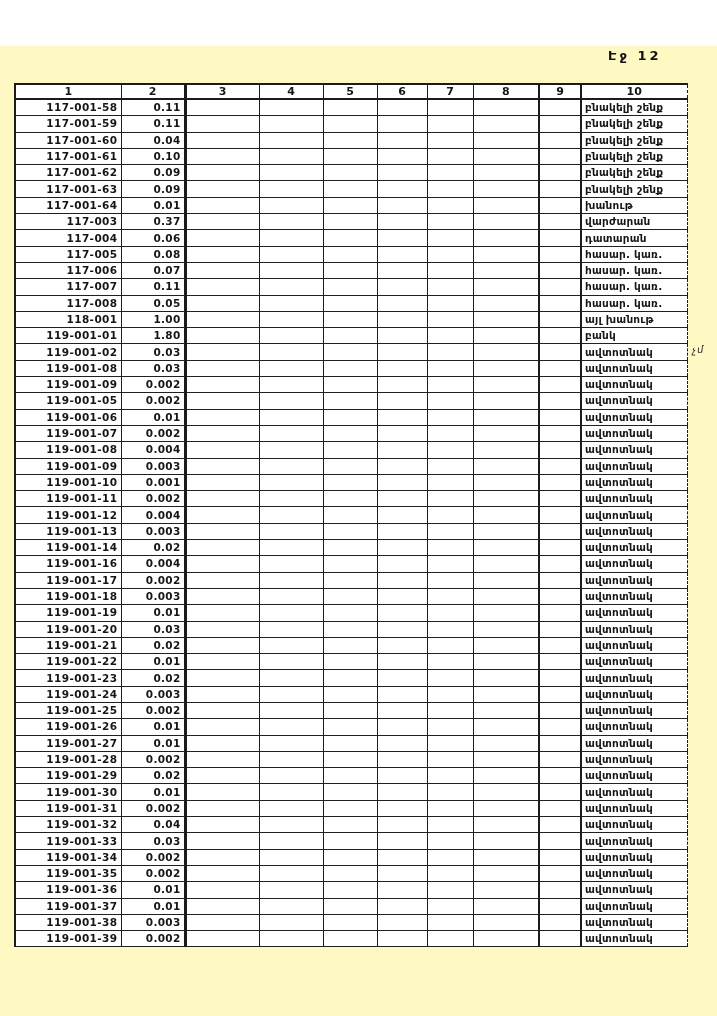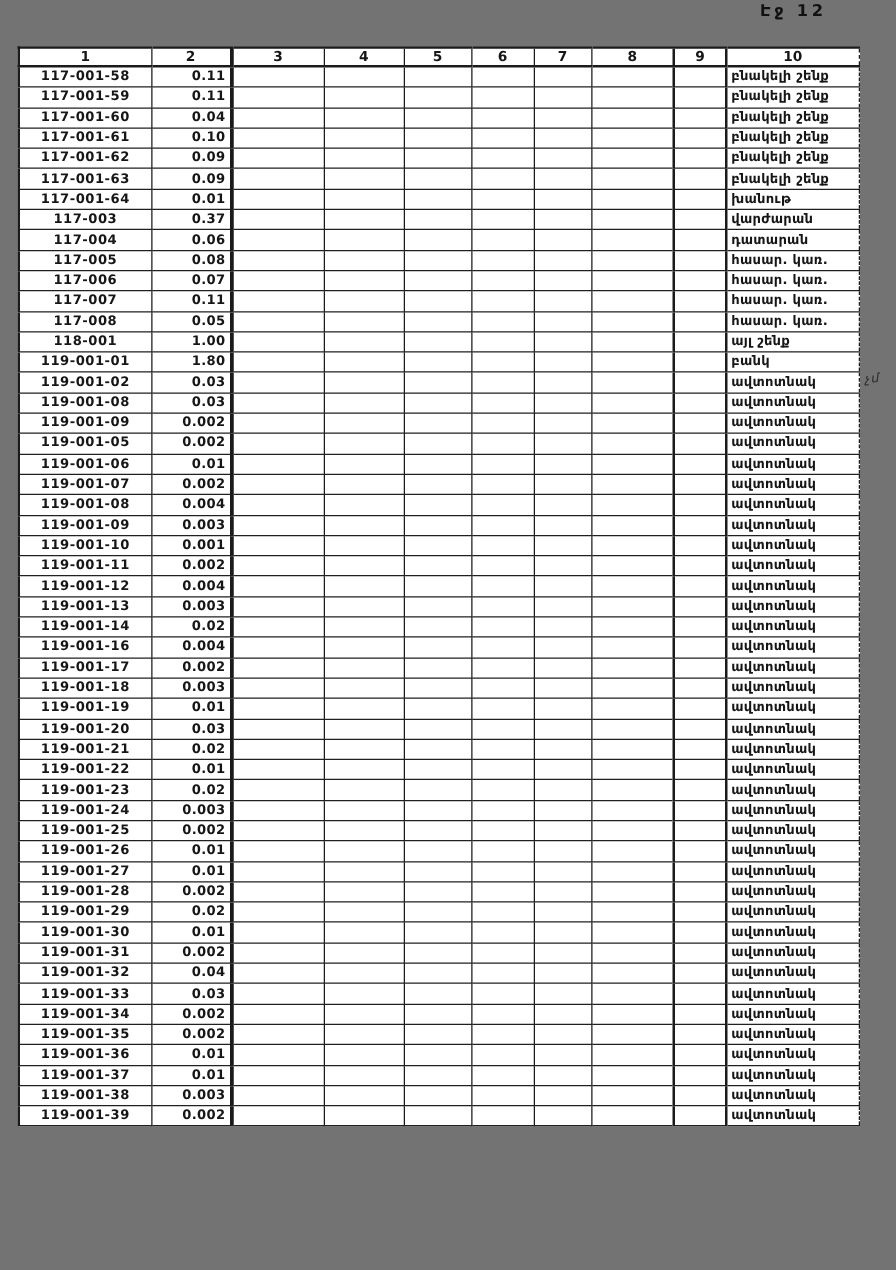"Էջ 12" .page { background: #737373 -> #fef9c3; margin-top: none -> 46px }
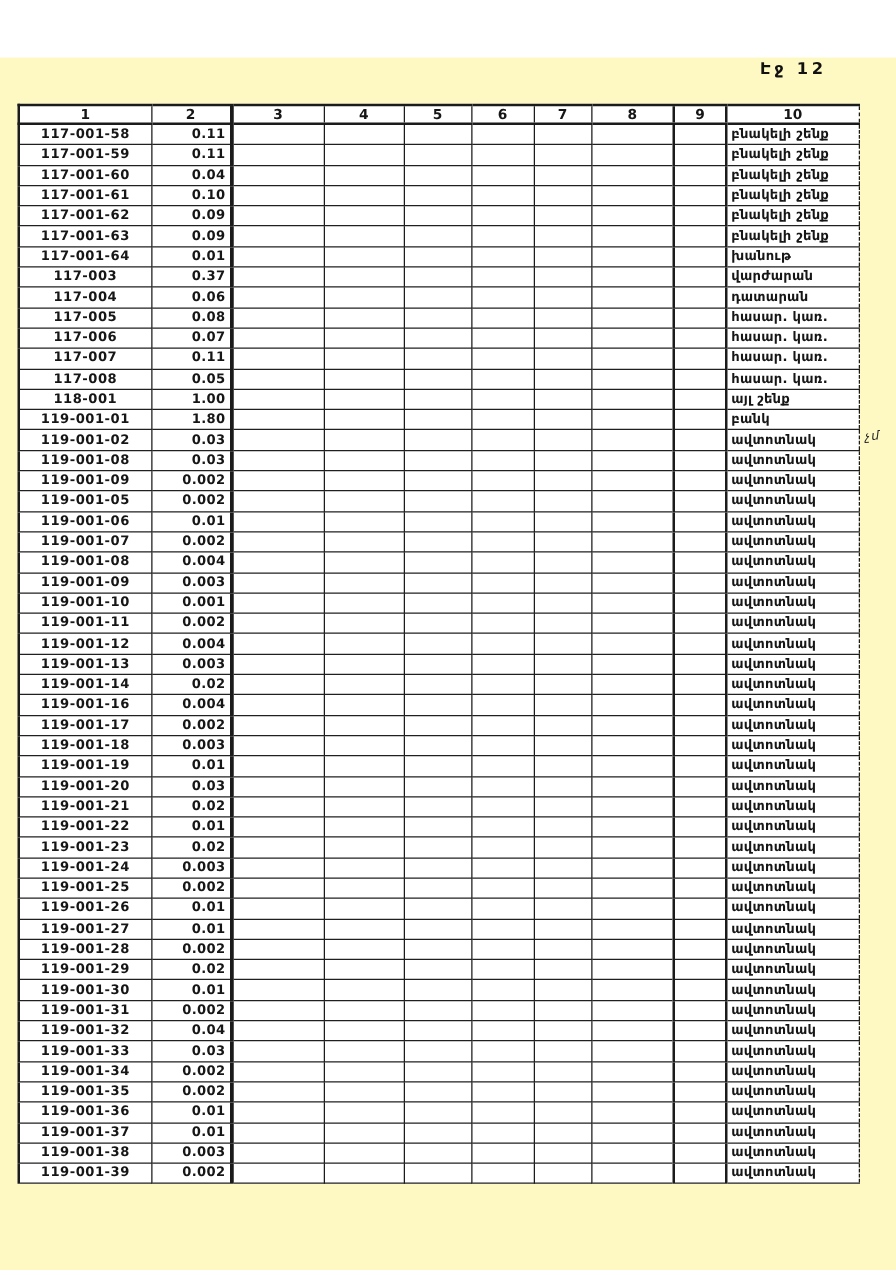"117-001-58" .c-code { text-align: center -> right }
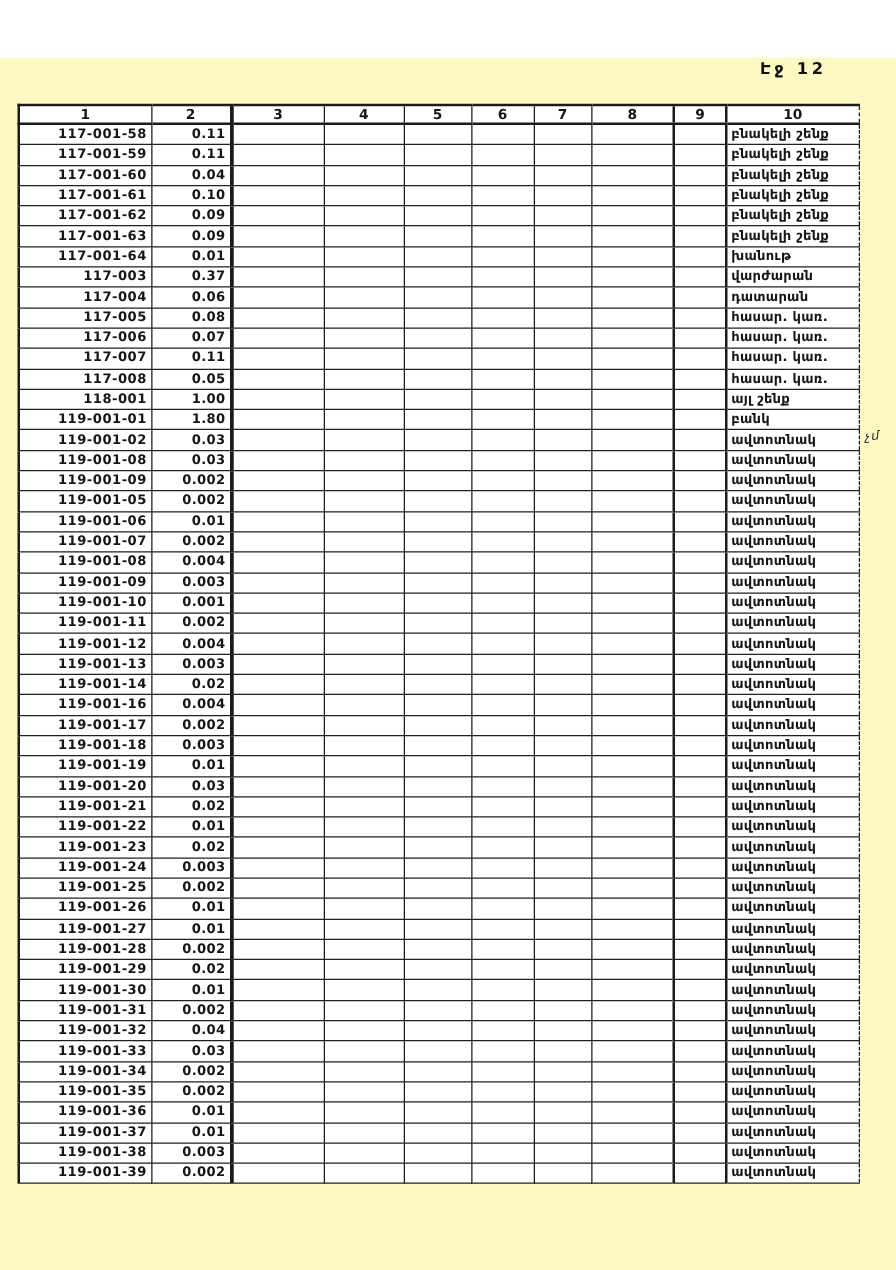"այլ շենք" td.c-use { text: շենք -> խանութ }
